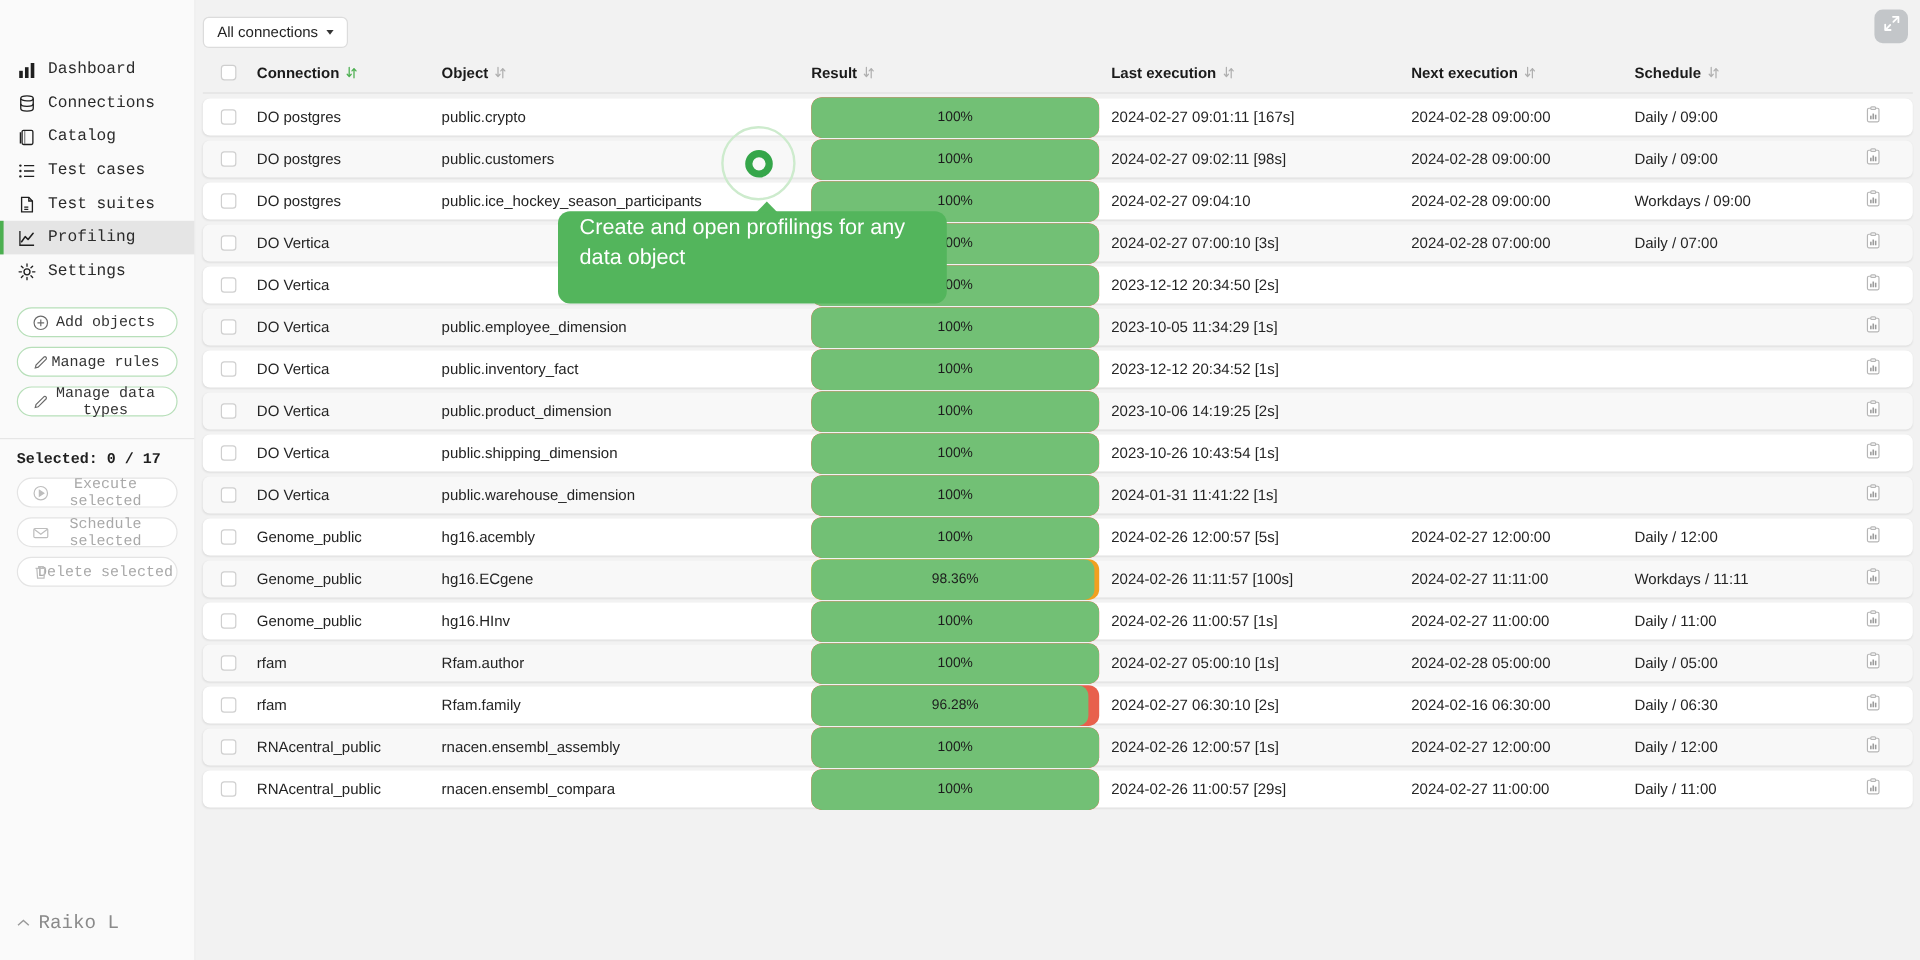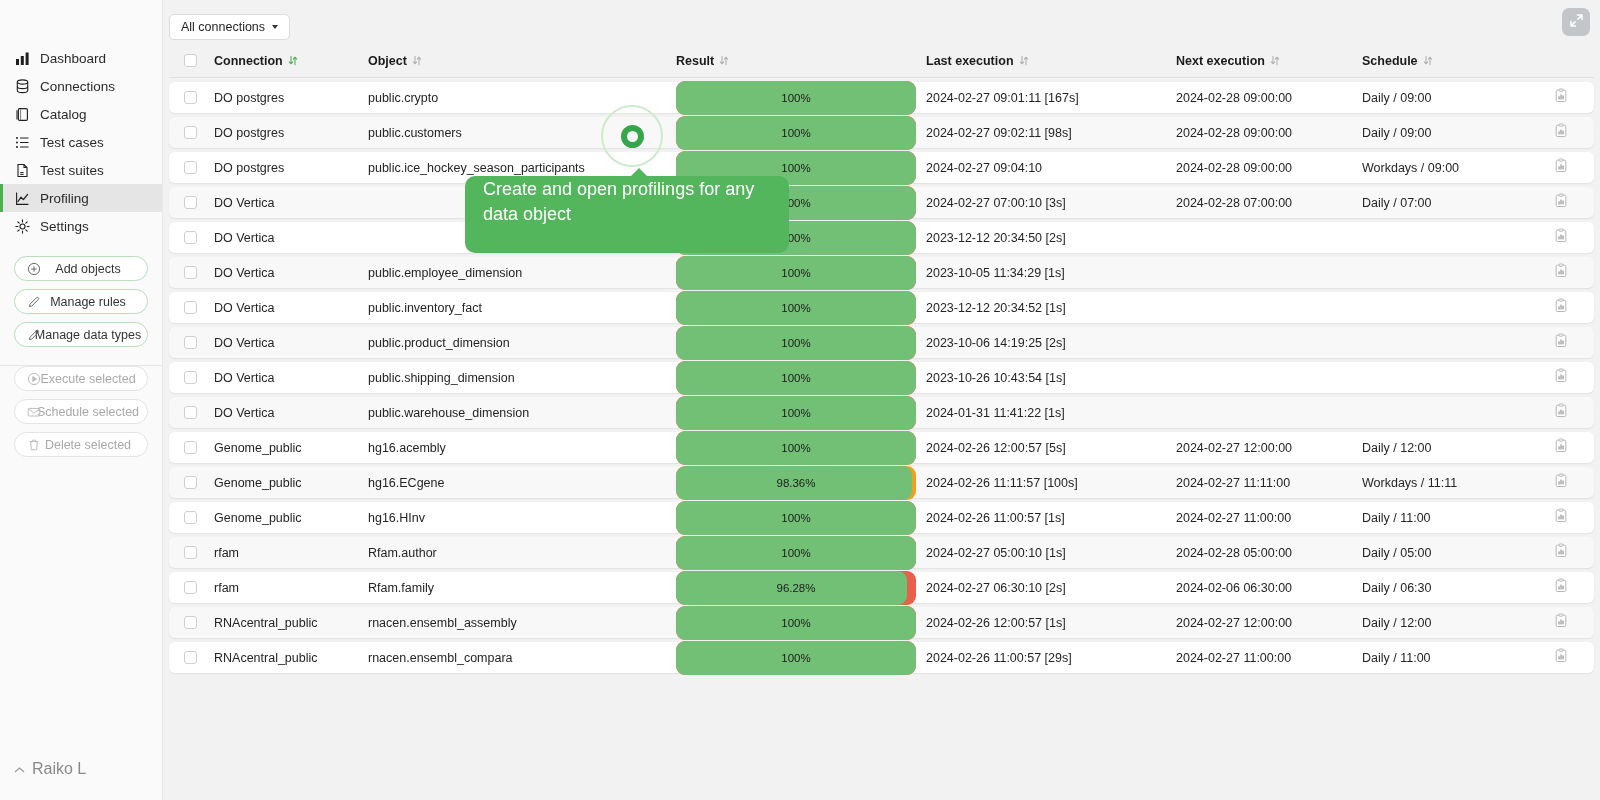"Dashboard" .sidebar { font-family: none -> Liberation Mono, monospace }
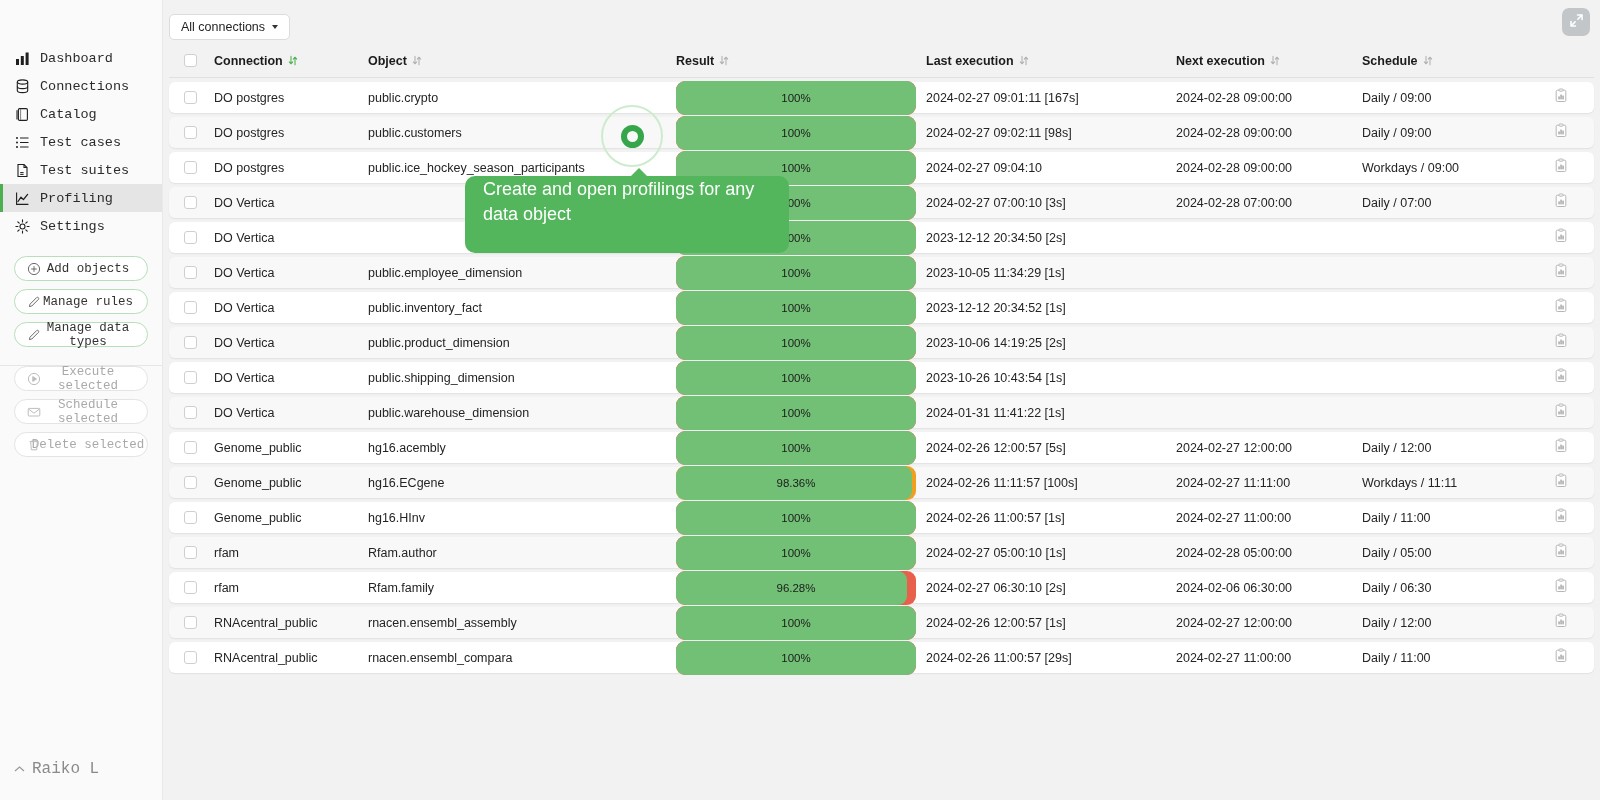"Selected: 0 / 17" div.sel-count { html: none -> <div>Selected: 0 / 17</div> }
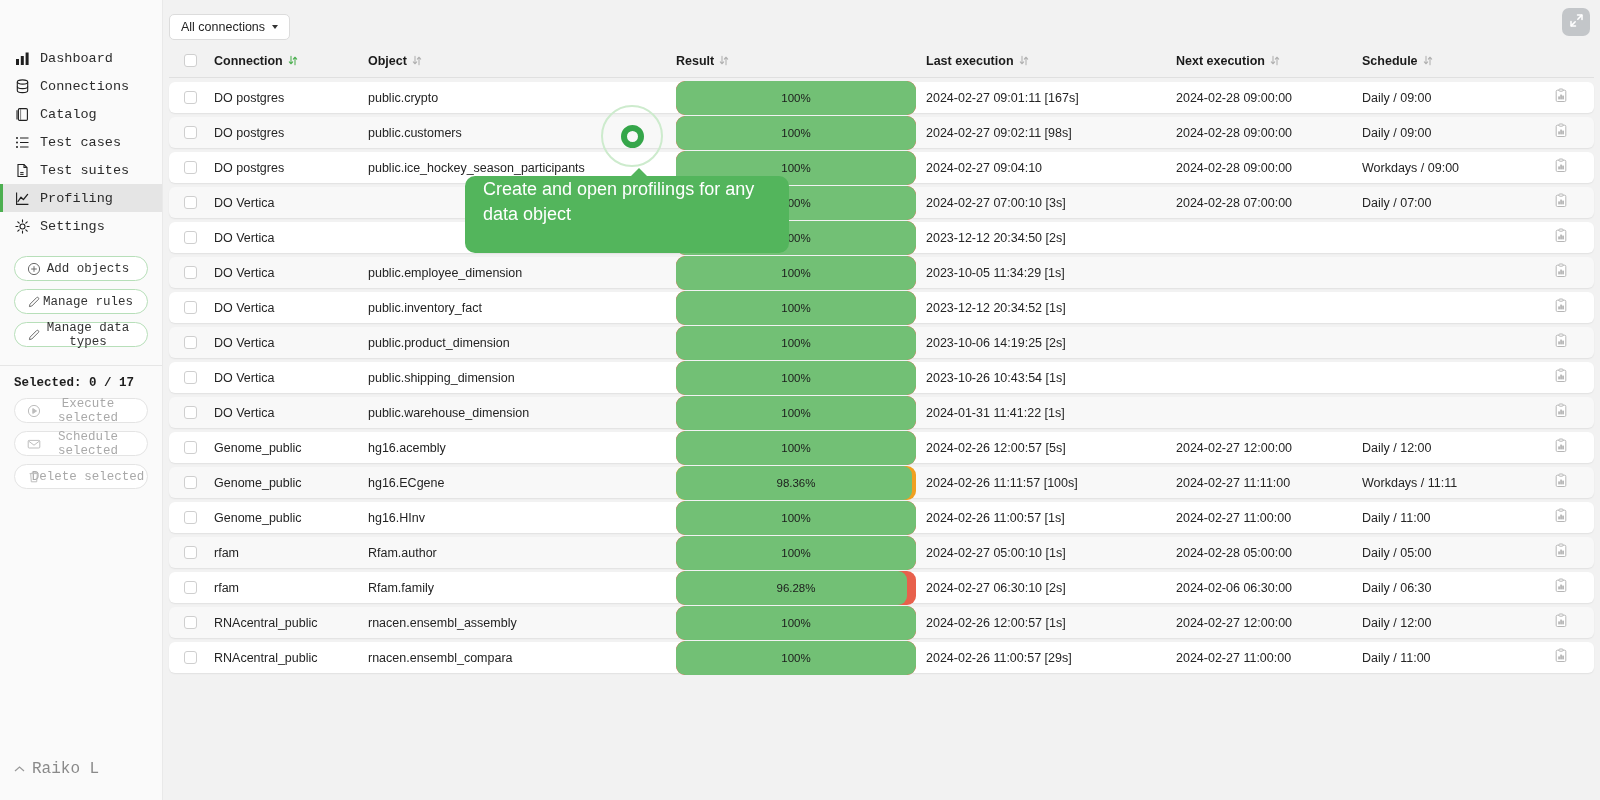"2024-02-06 06:30:00" div.cell { text: 2024-02-06 -> 2024-02-16 }
